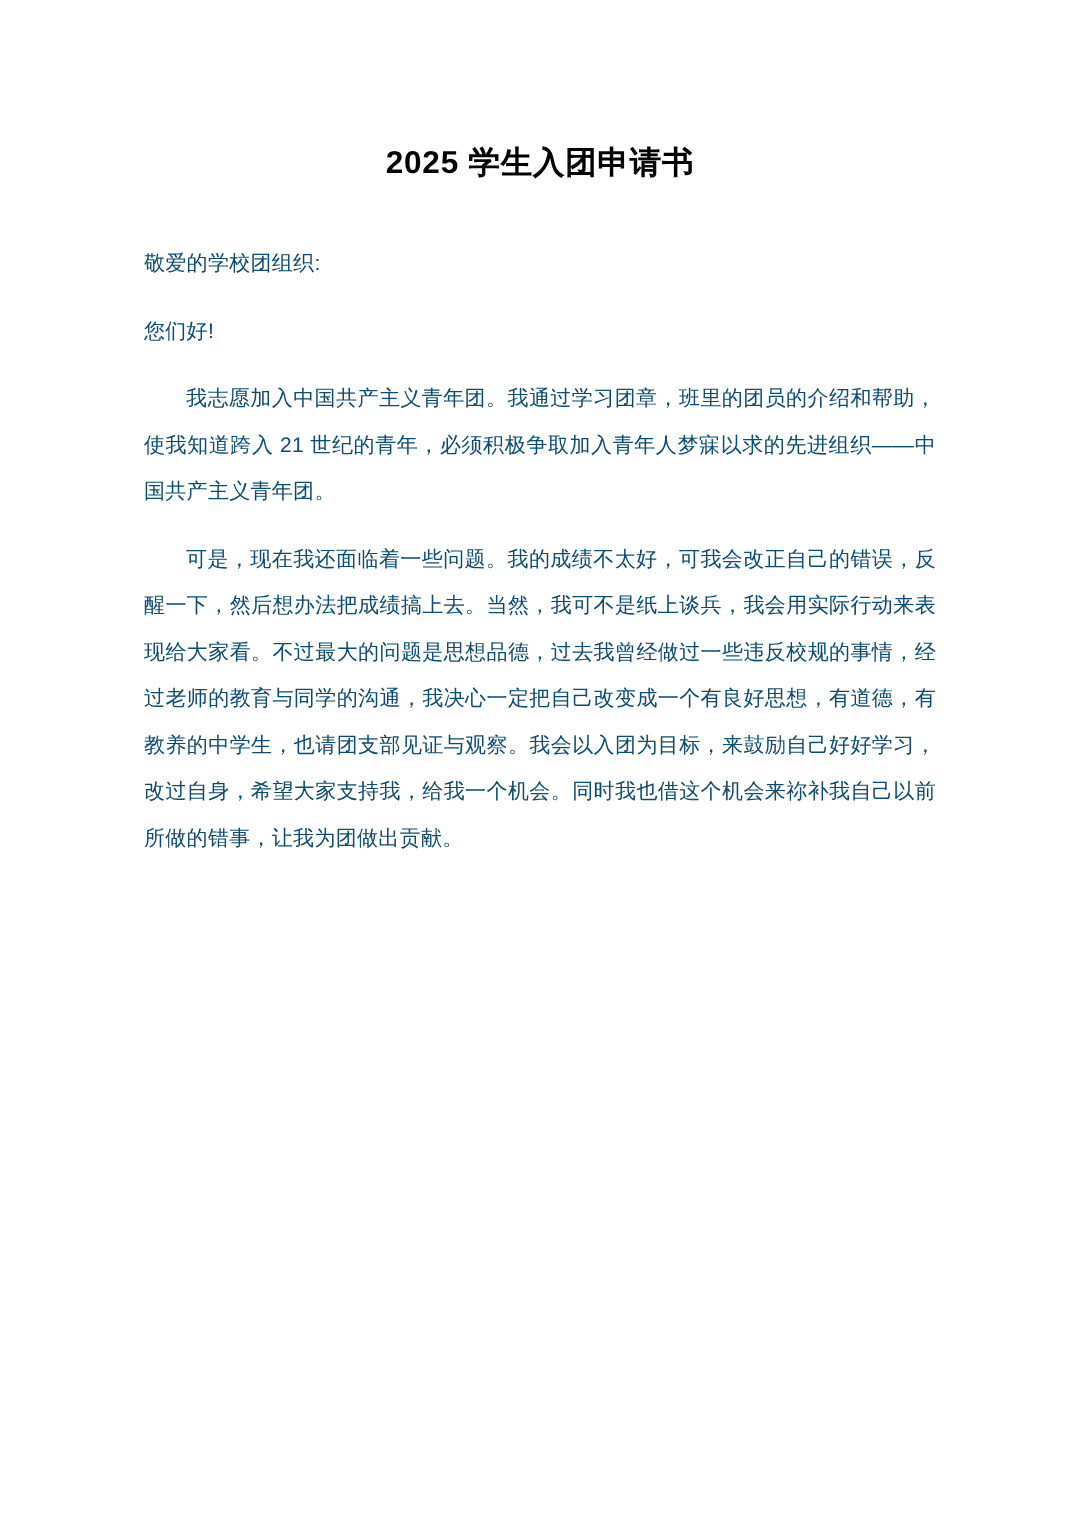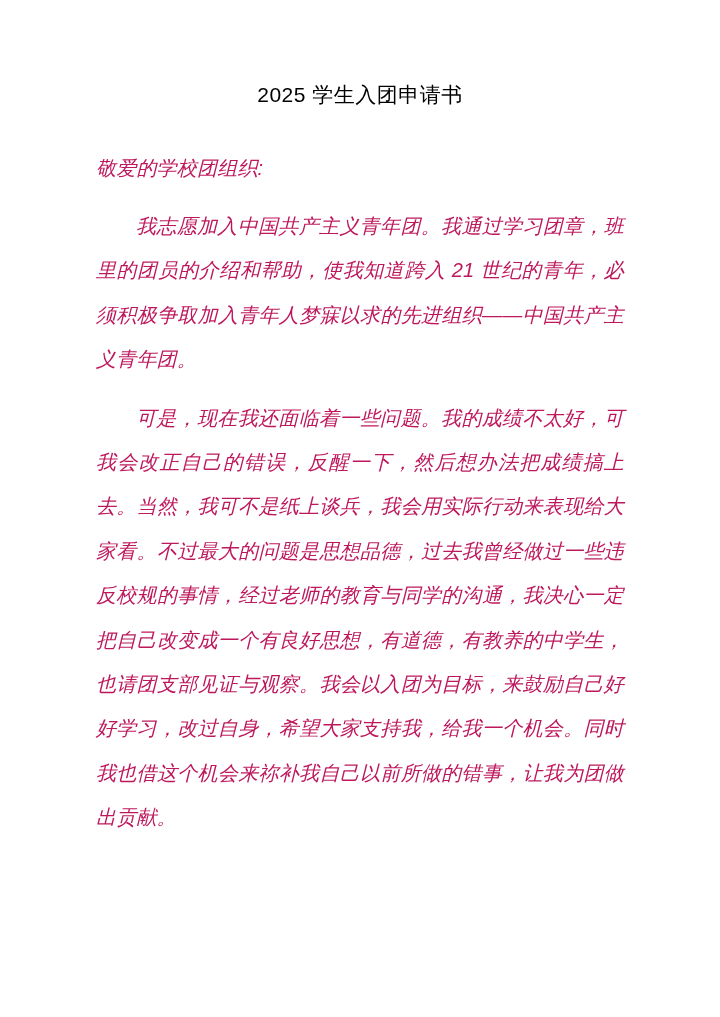"2025 学生入团申请书" .doc-title { font-weight: 400 -> 700; margin: 0 0 34px 0 -> 14px 0 34px 0 }
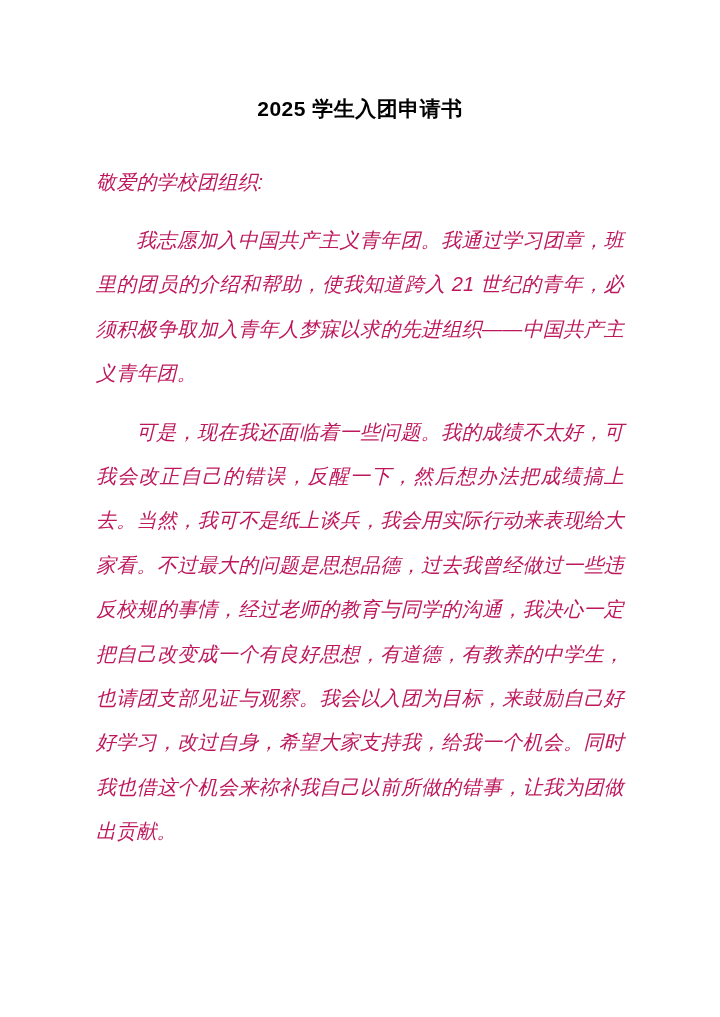"敬爱的学校团组织:" .para { color: #be185d -> #0c4a6e; font-size: 20px -> 14px; font-style: italic -> none }
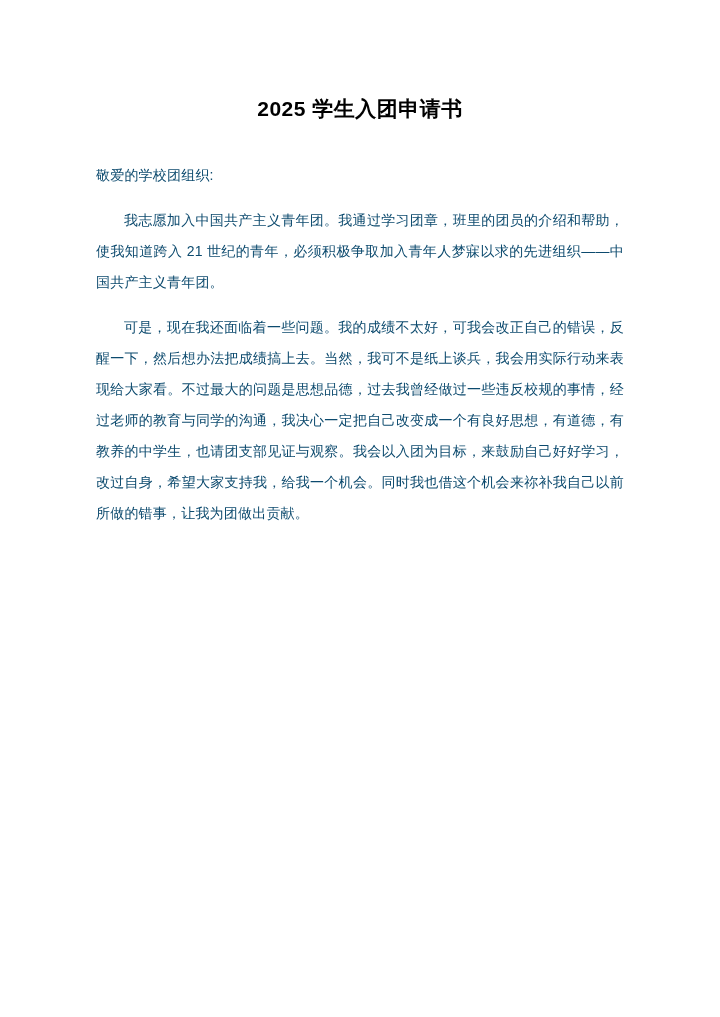"您们好!" p.para { html: none -> <p>您们好!</p> }
